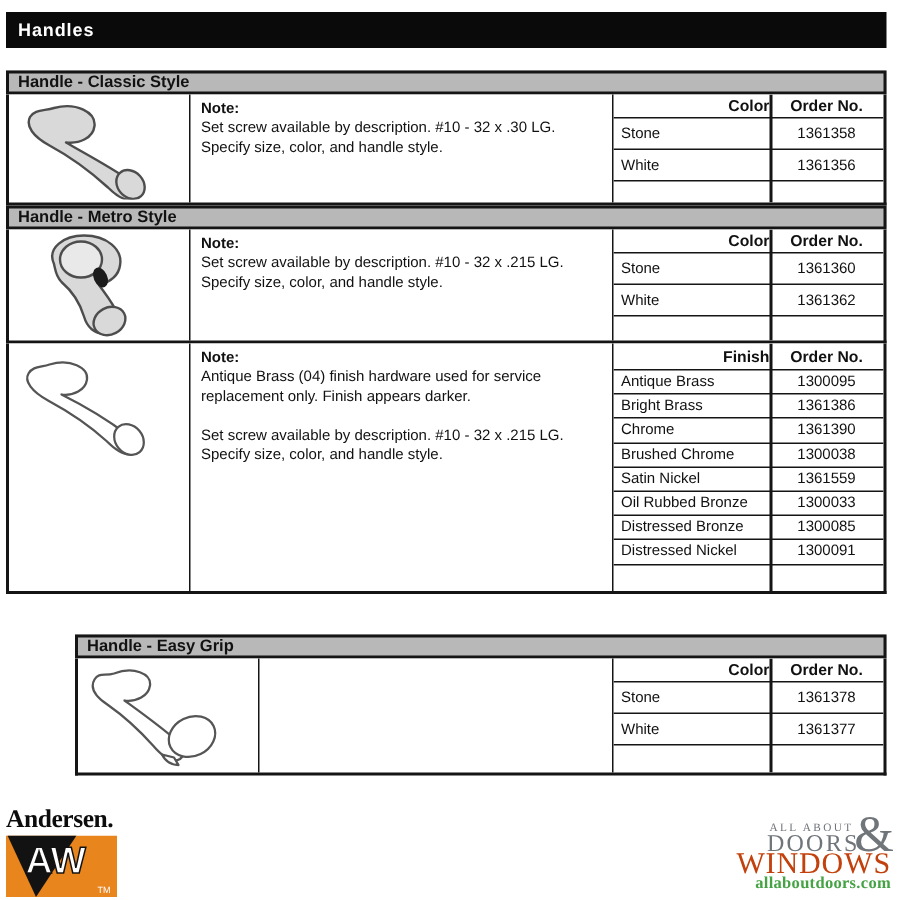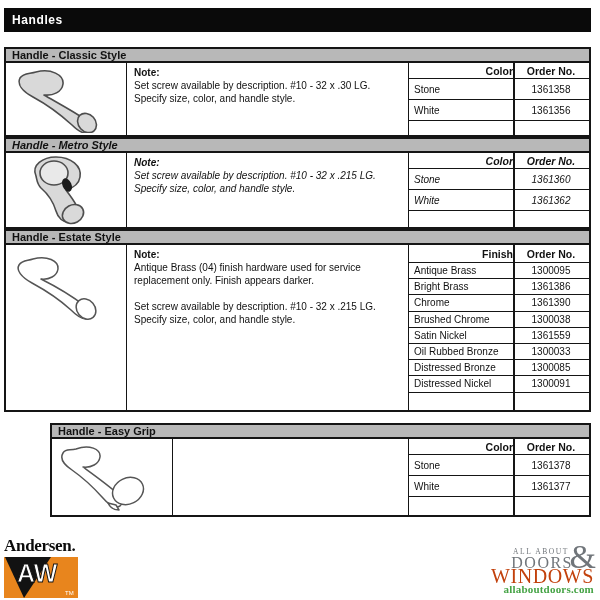"Handle - Metro Style" .s-metro { font-style: italic -> none }
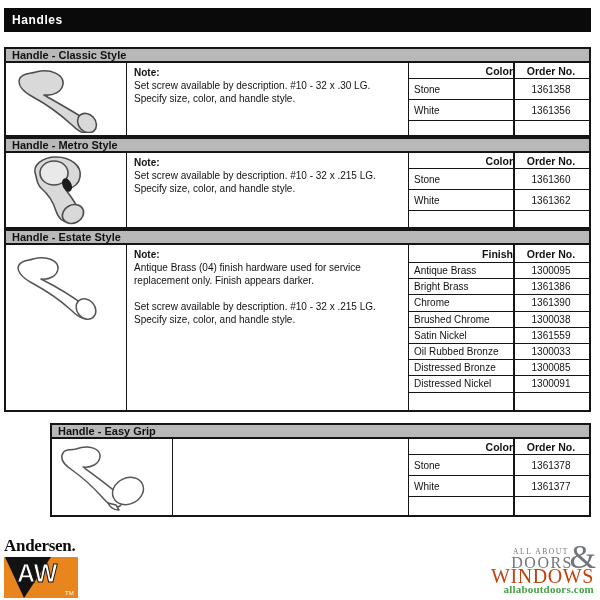"Handle - Estate Style" div.sec-header { html: <div> <span>Handle - Estate Style</span> </div> -> none }
